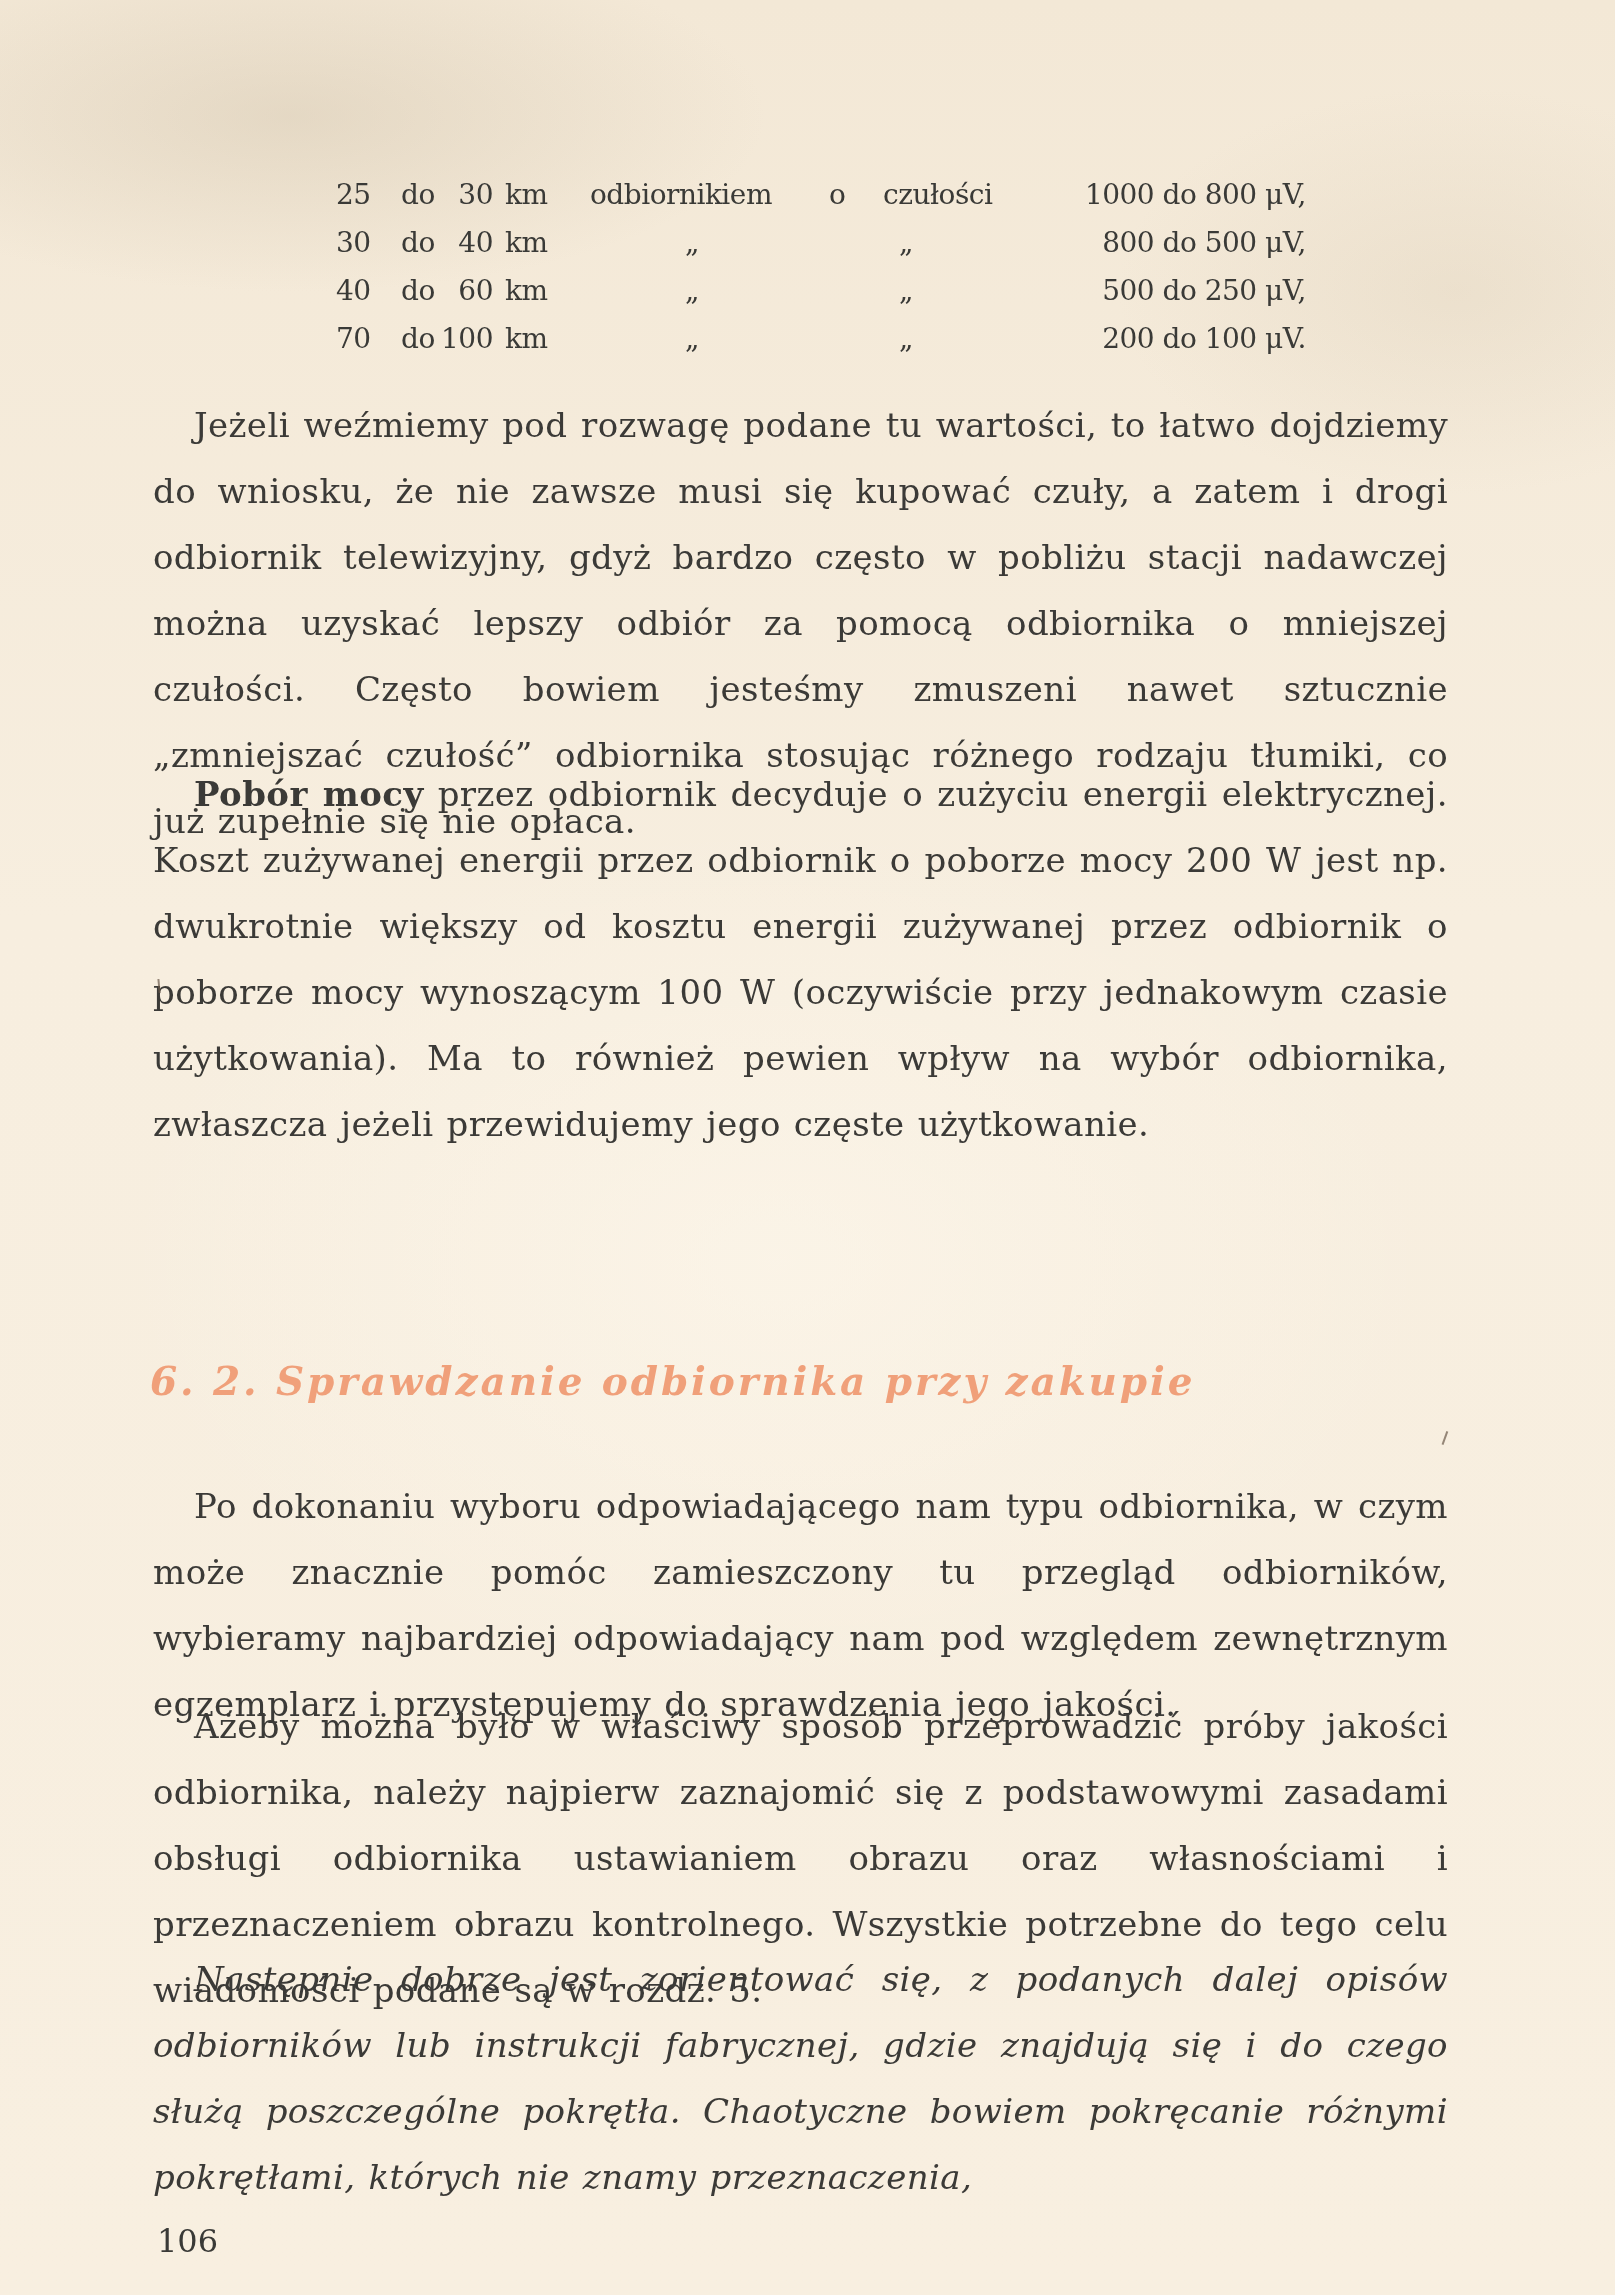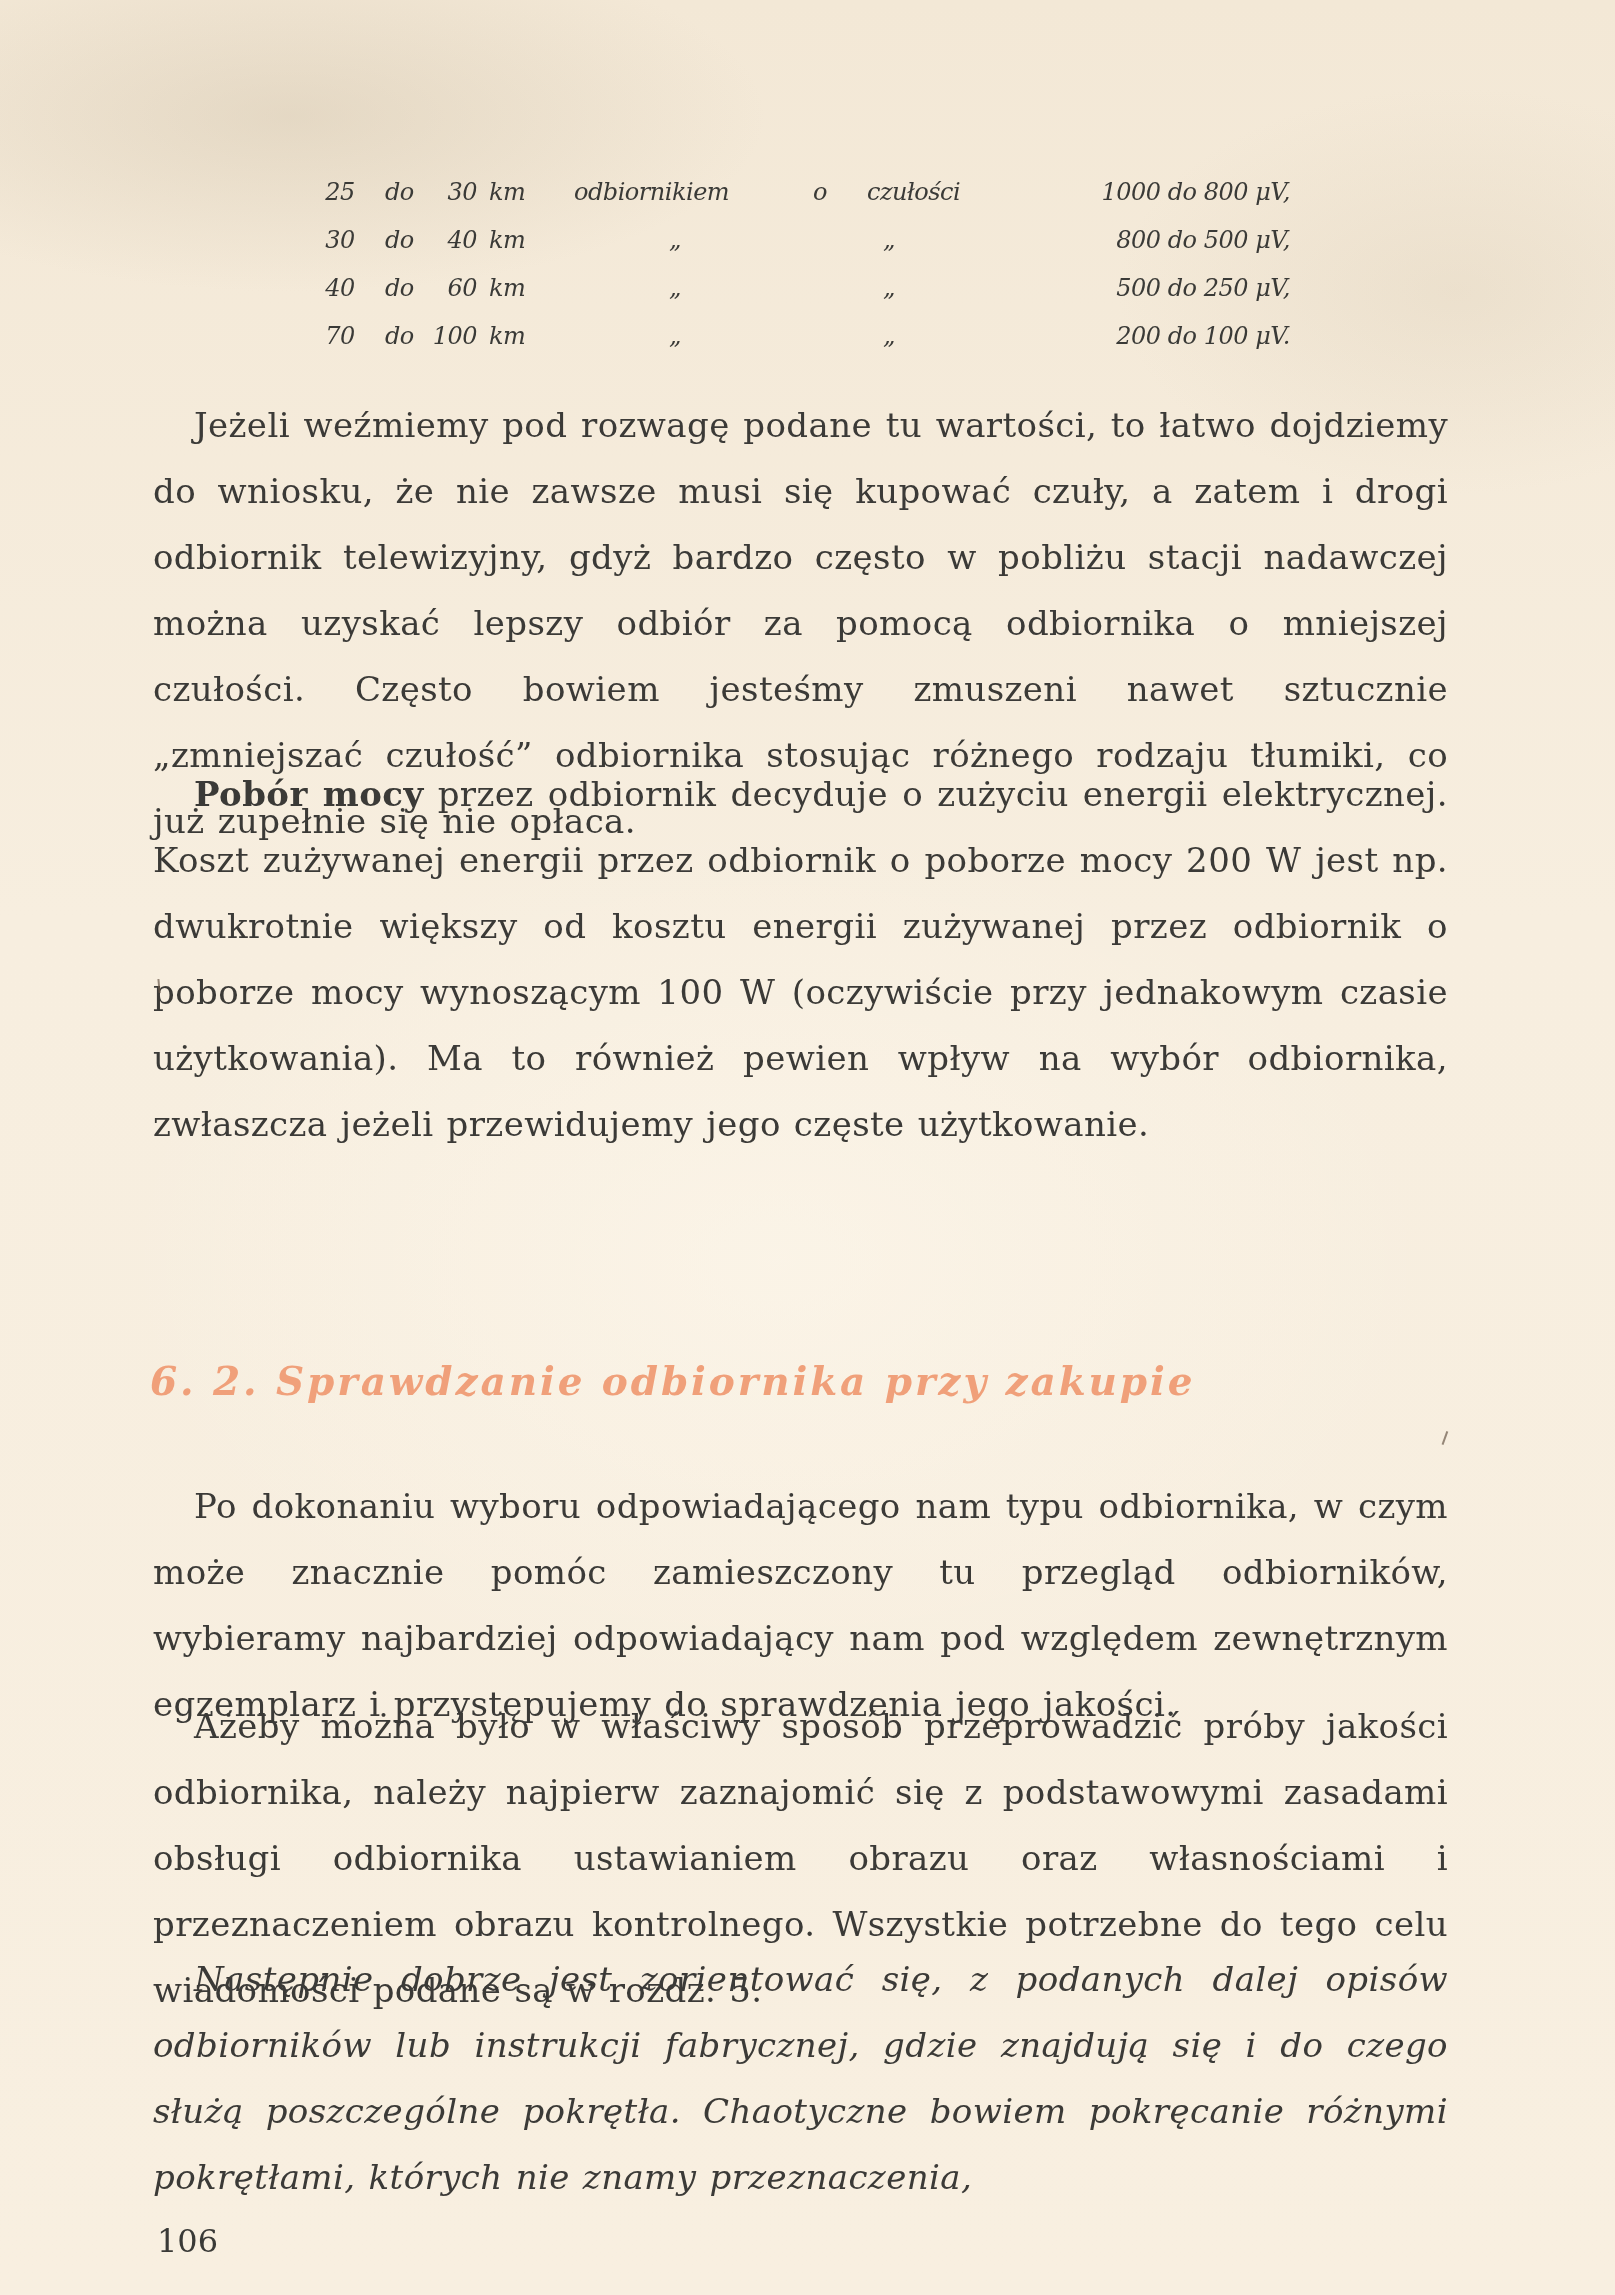"25" .sens-table { font-size: 24px -> 28px; font-style: italic -> none; left: 291px -> 307px }
